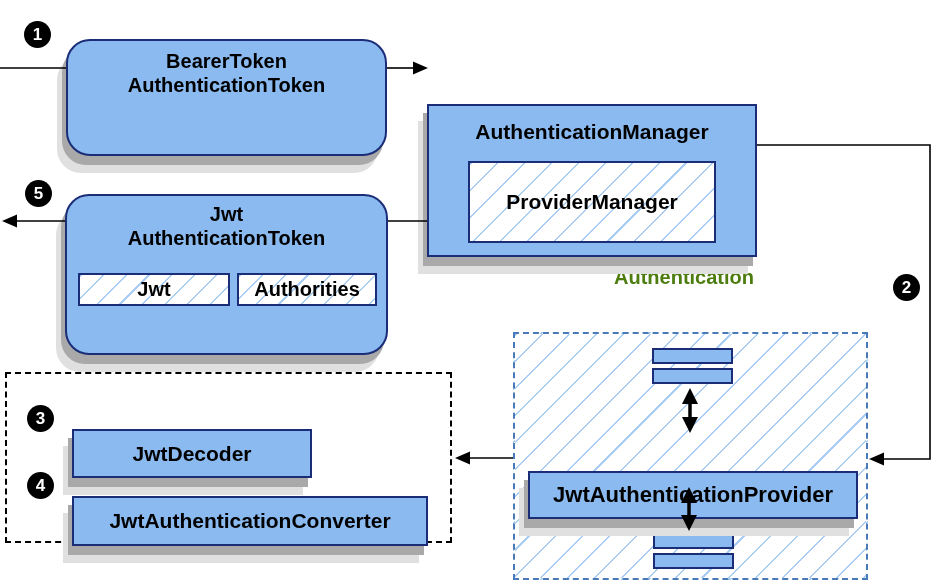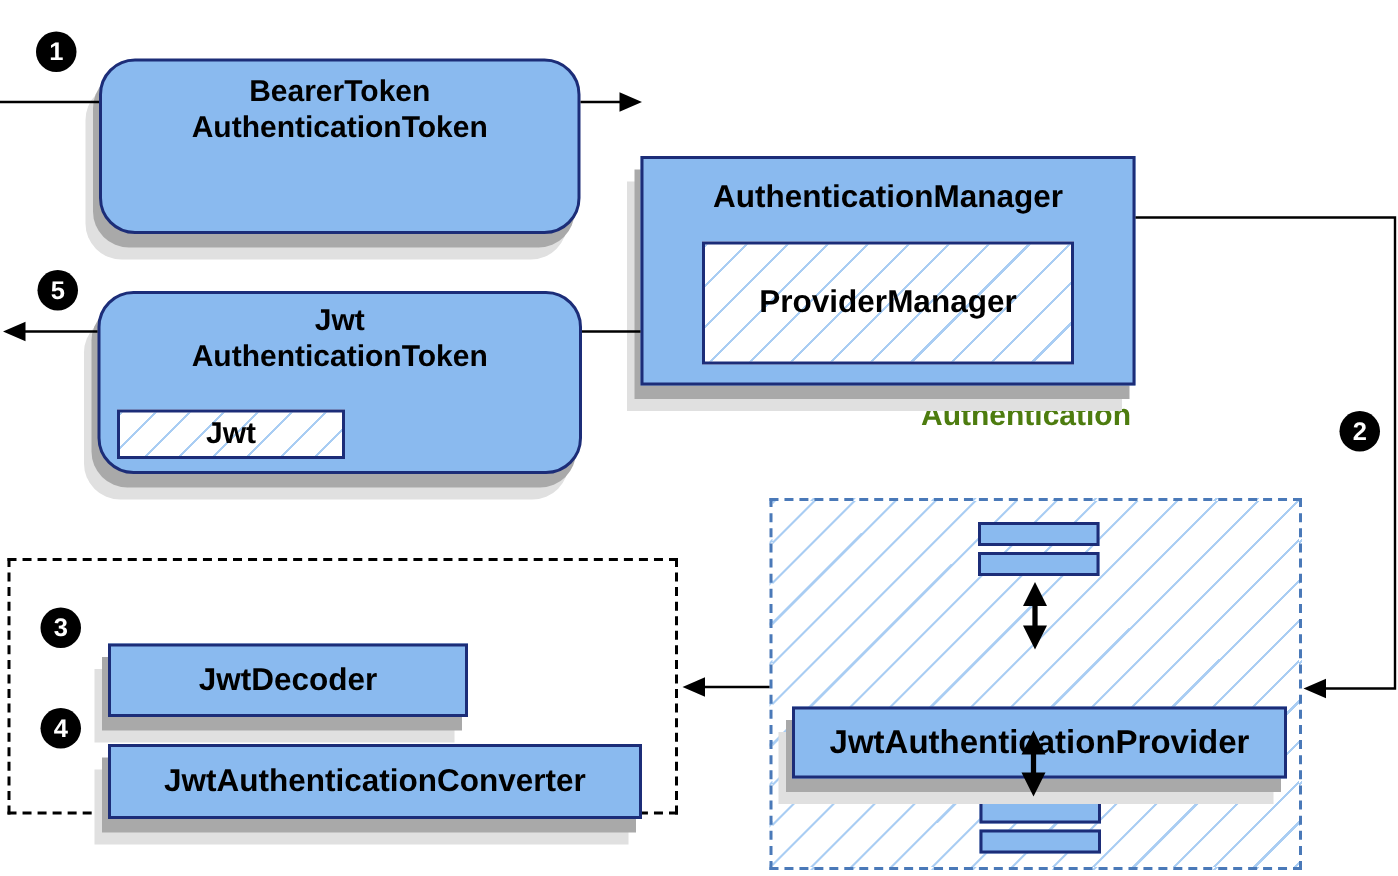"Jwt" #jwt-token-node { height: 122px -> 161px }
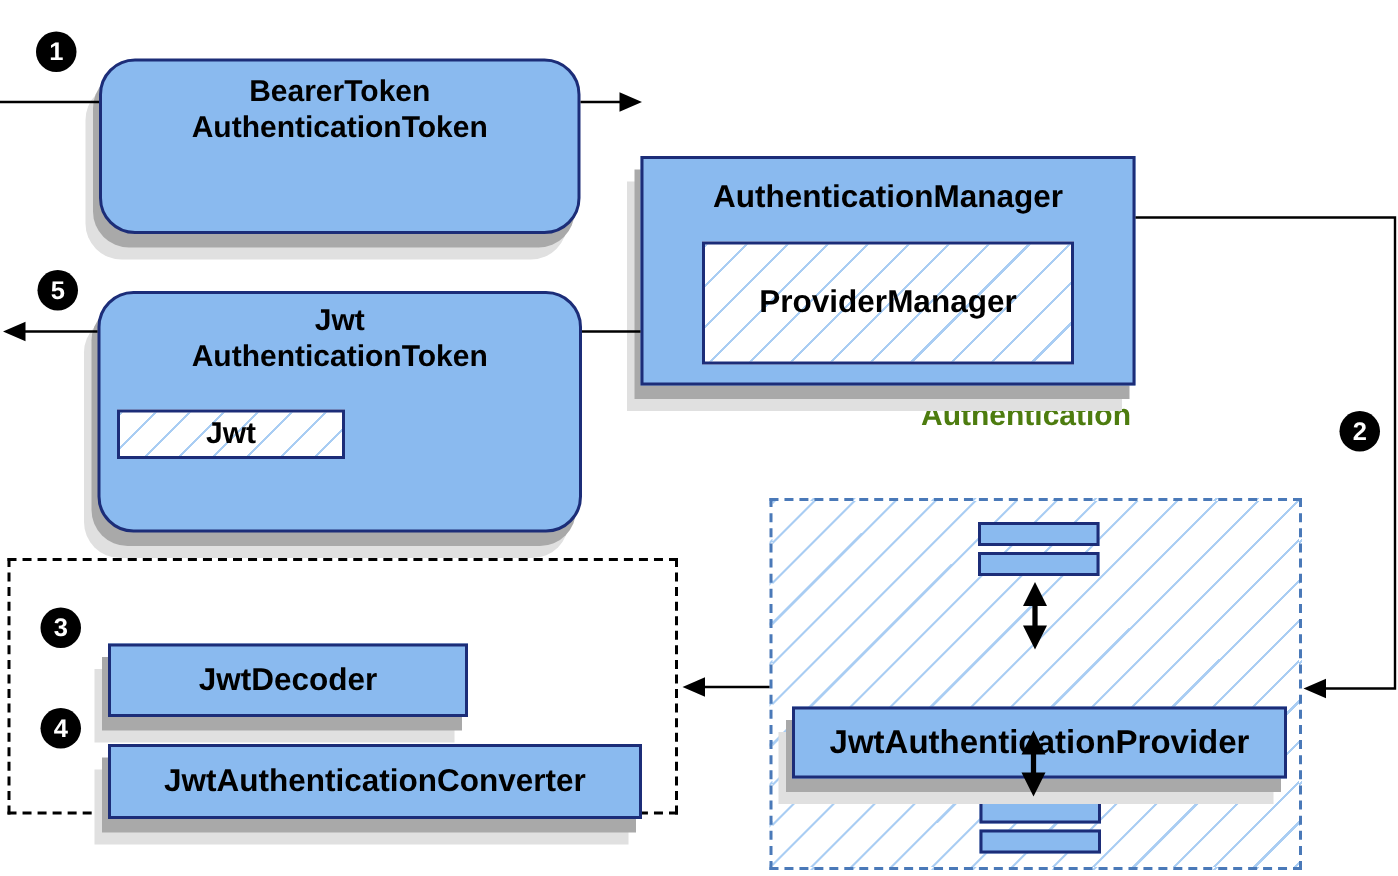"Authorities" div.field { html: none -> <div> <span>Authorities</span> </div> }
